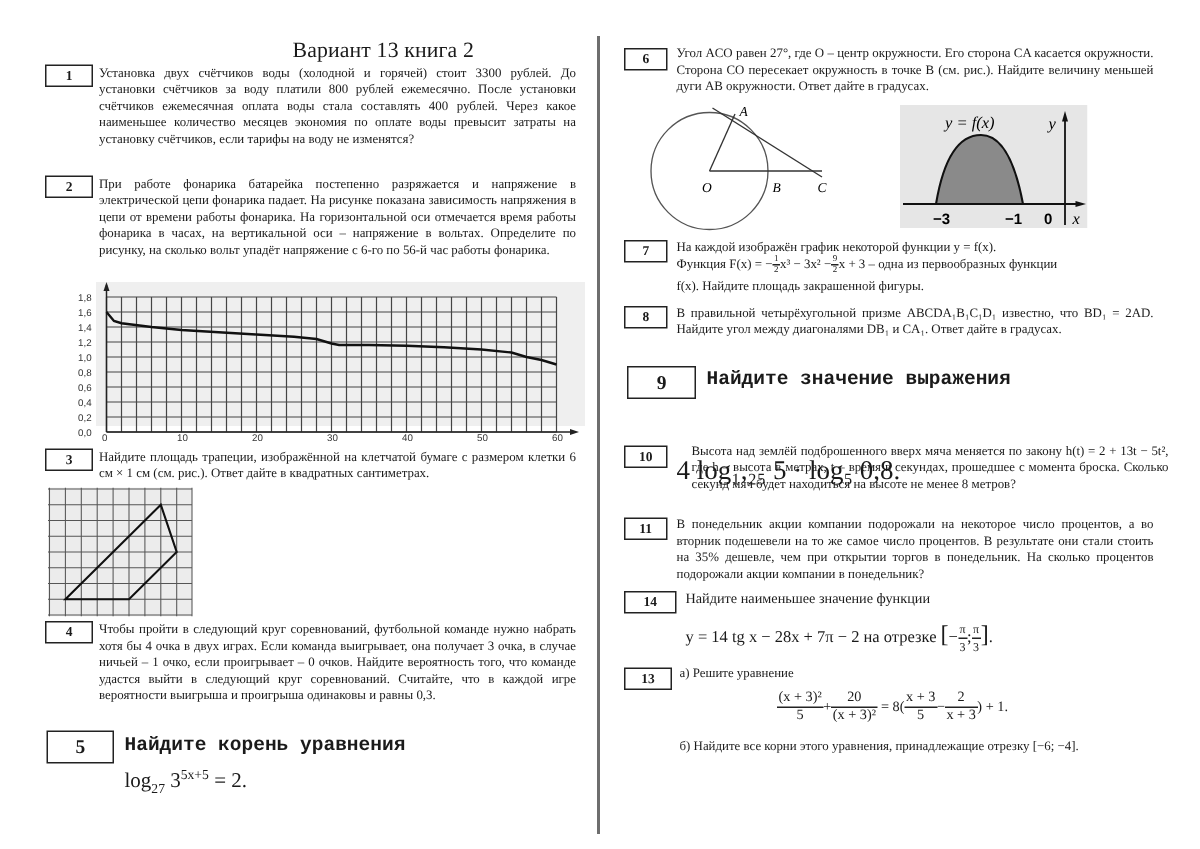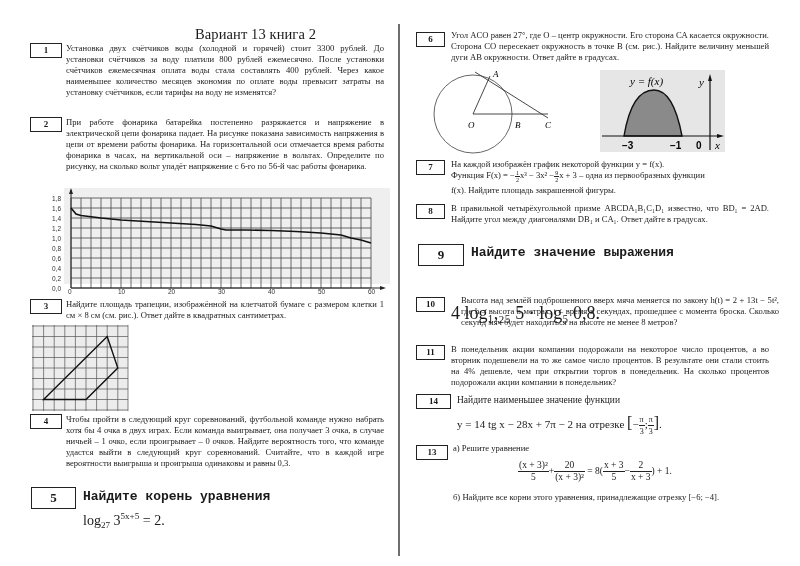"Найдите площадь трапеции, изображённой" div.text { text: 1 см × 8 -> 6 см × 1 }
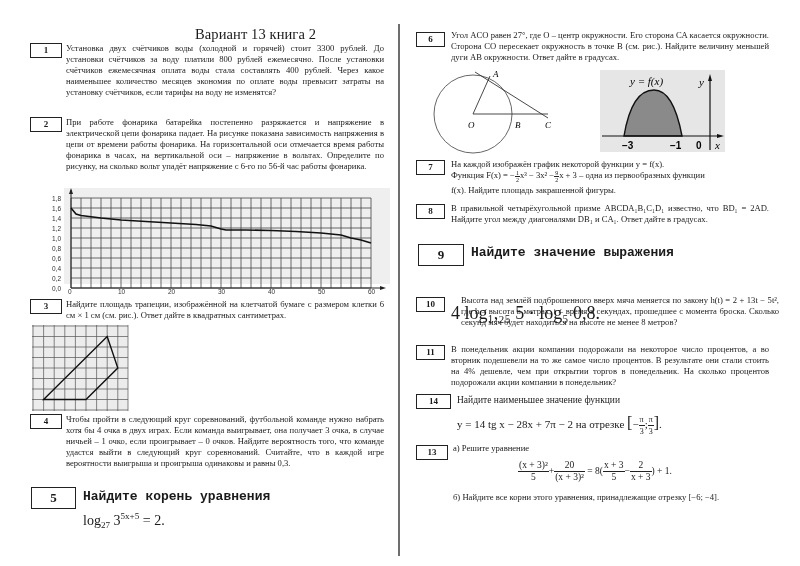"В понедельник акции компании подорожали" div.text { text: 4% -> 35% }
